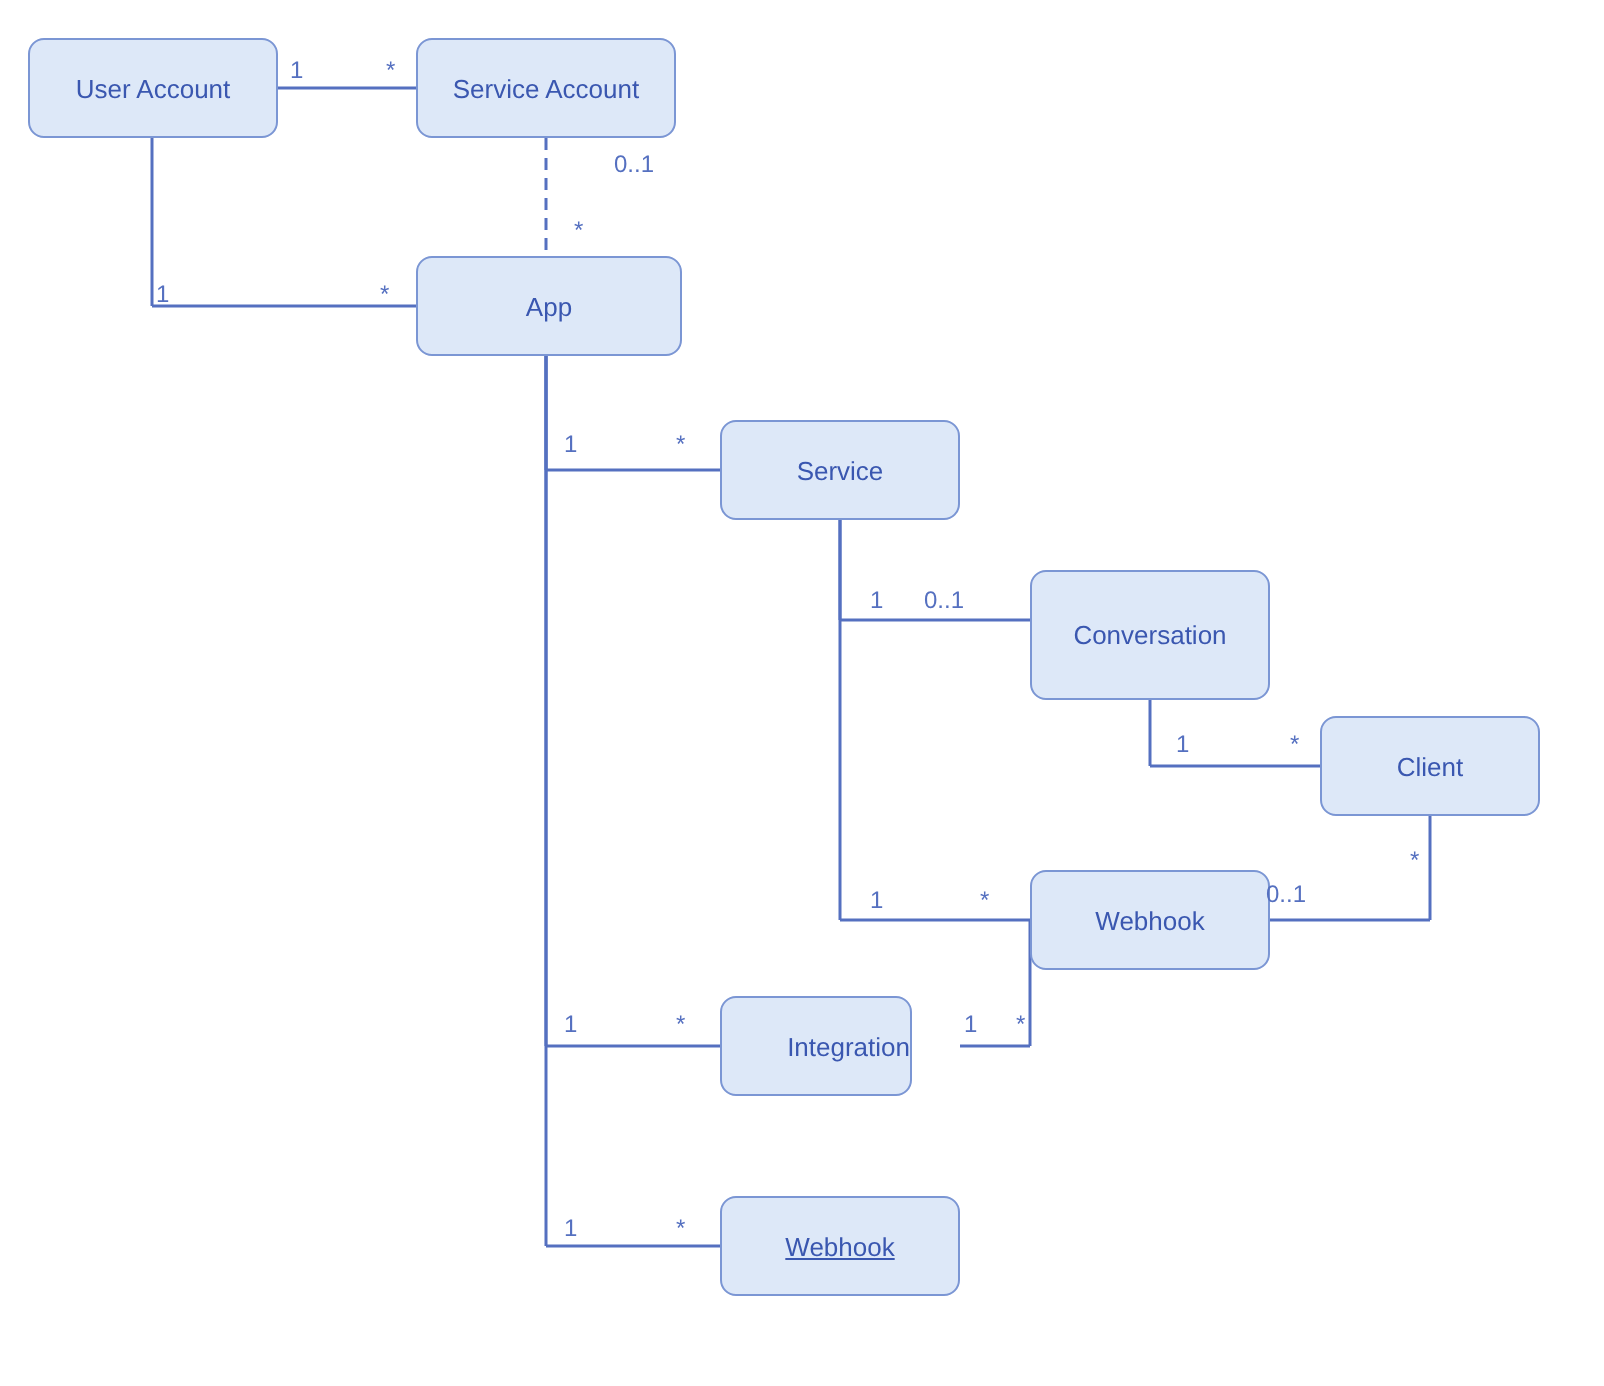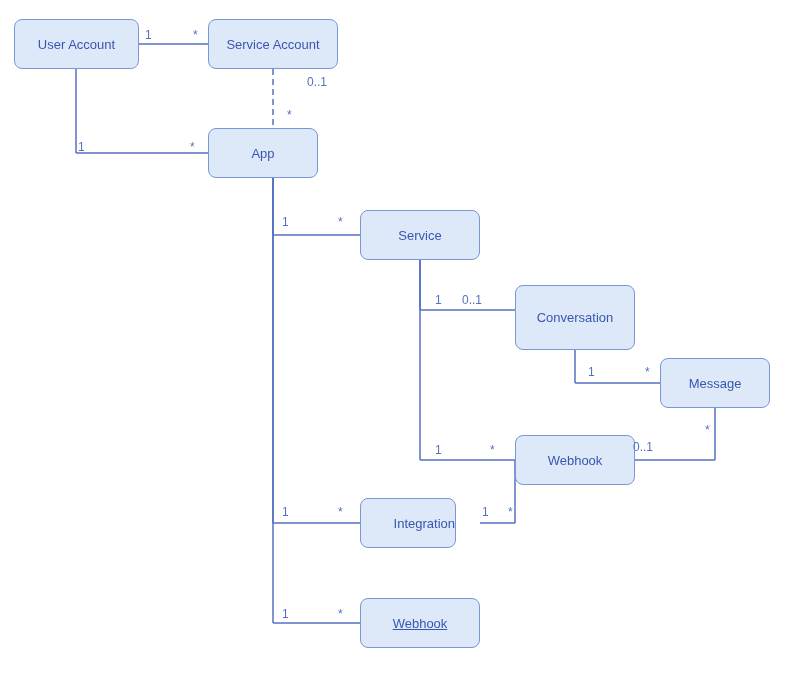"App" div.entity-box { width: 110px -> 133px }
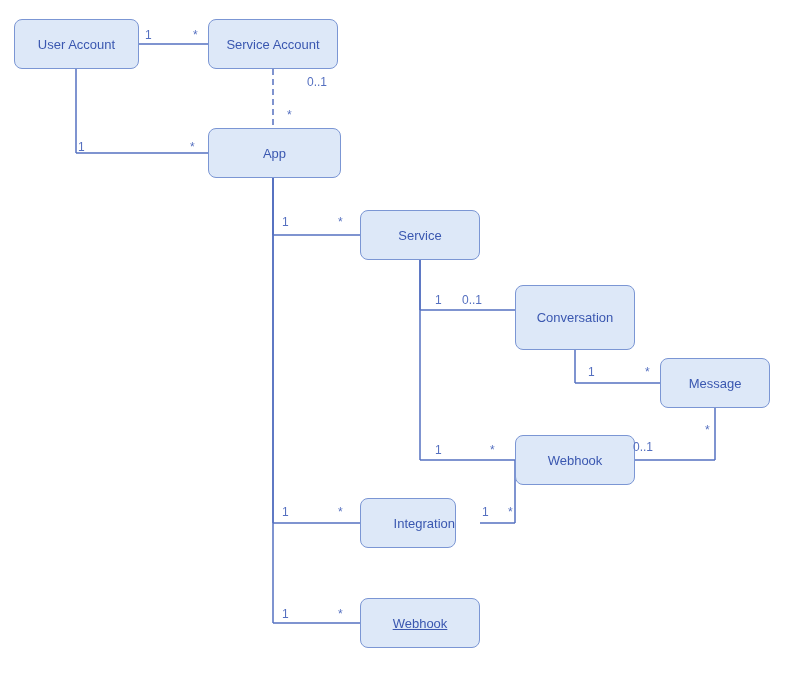"Message" span { text: Message -> Client }
